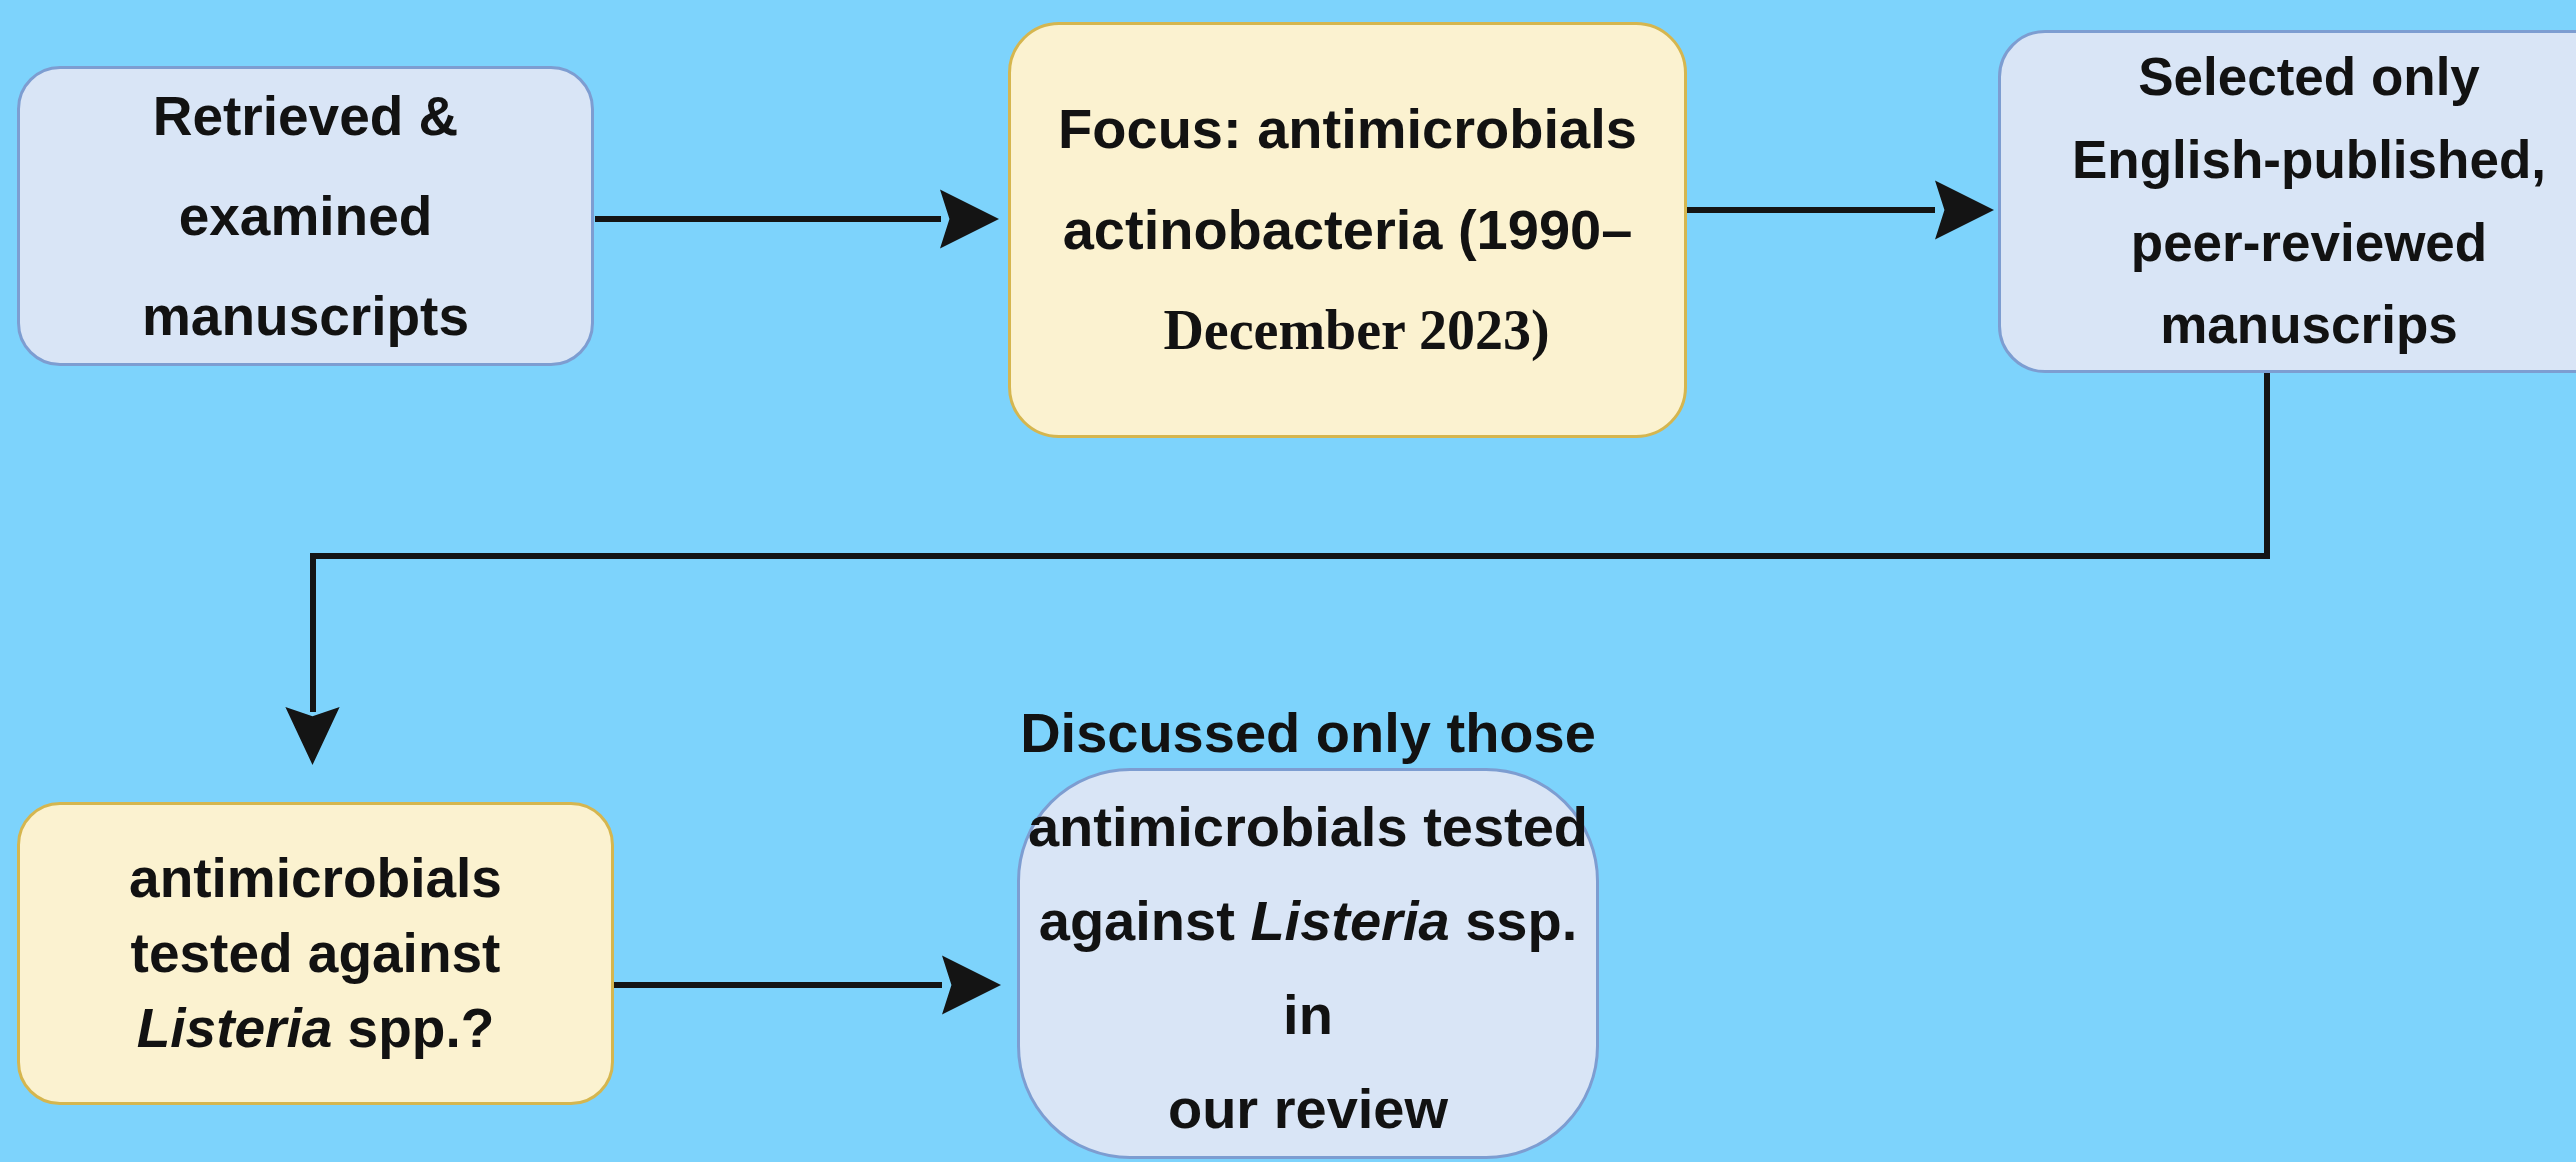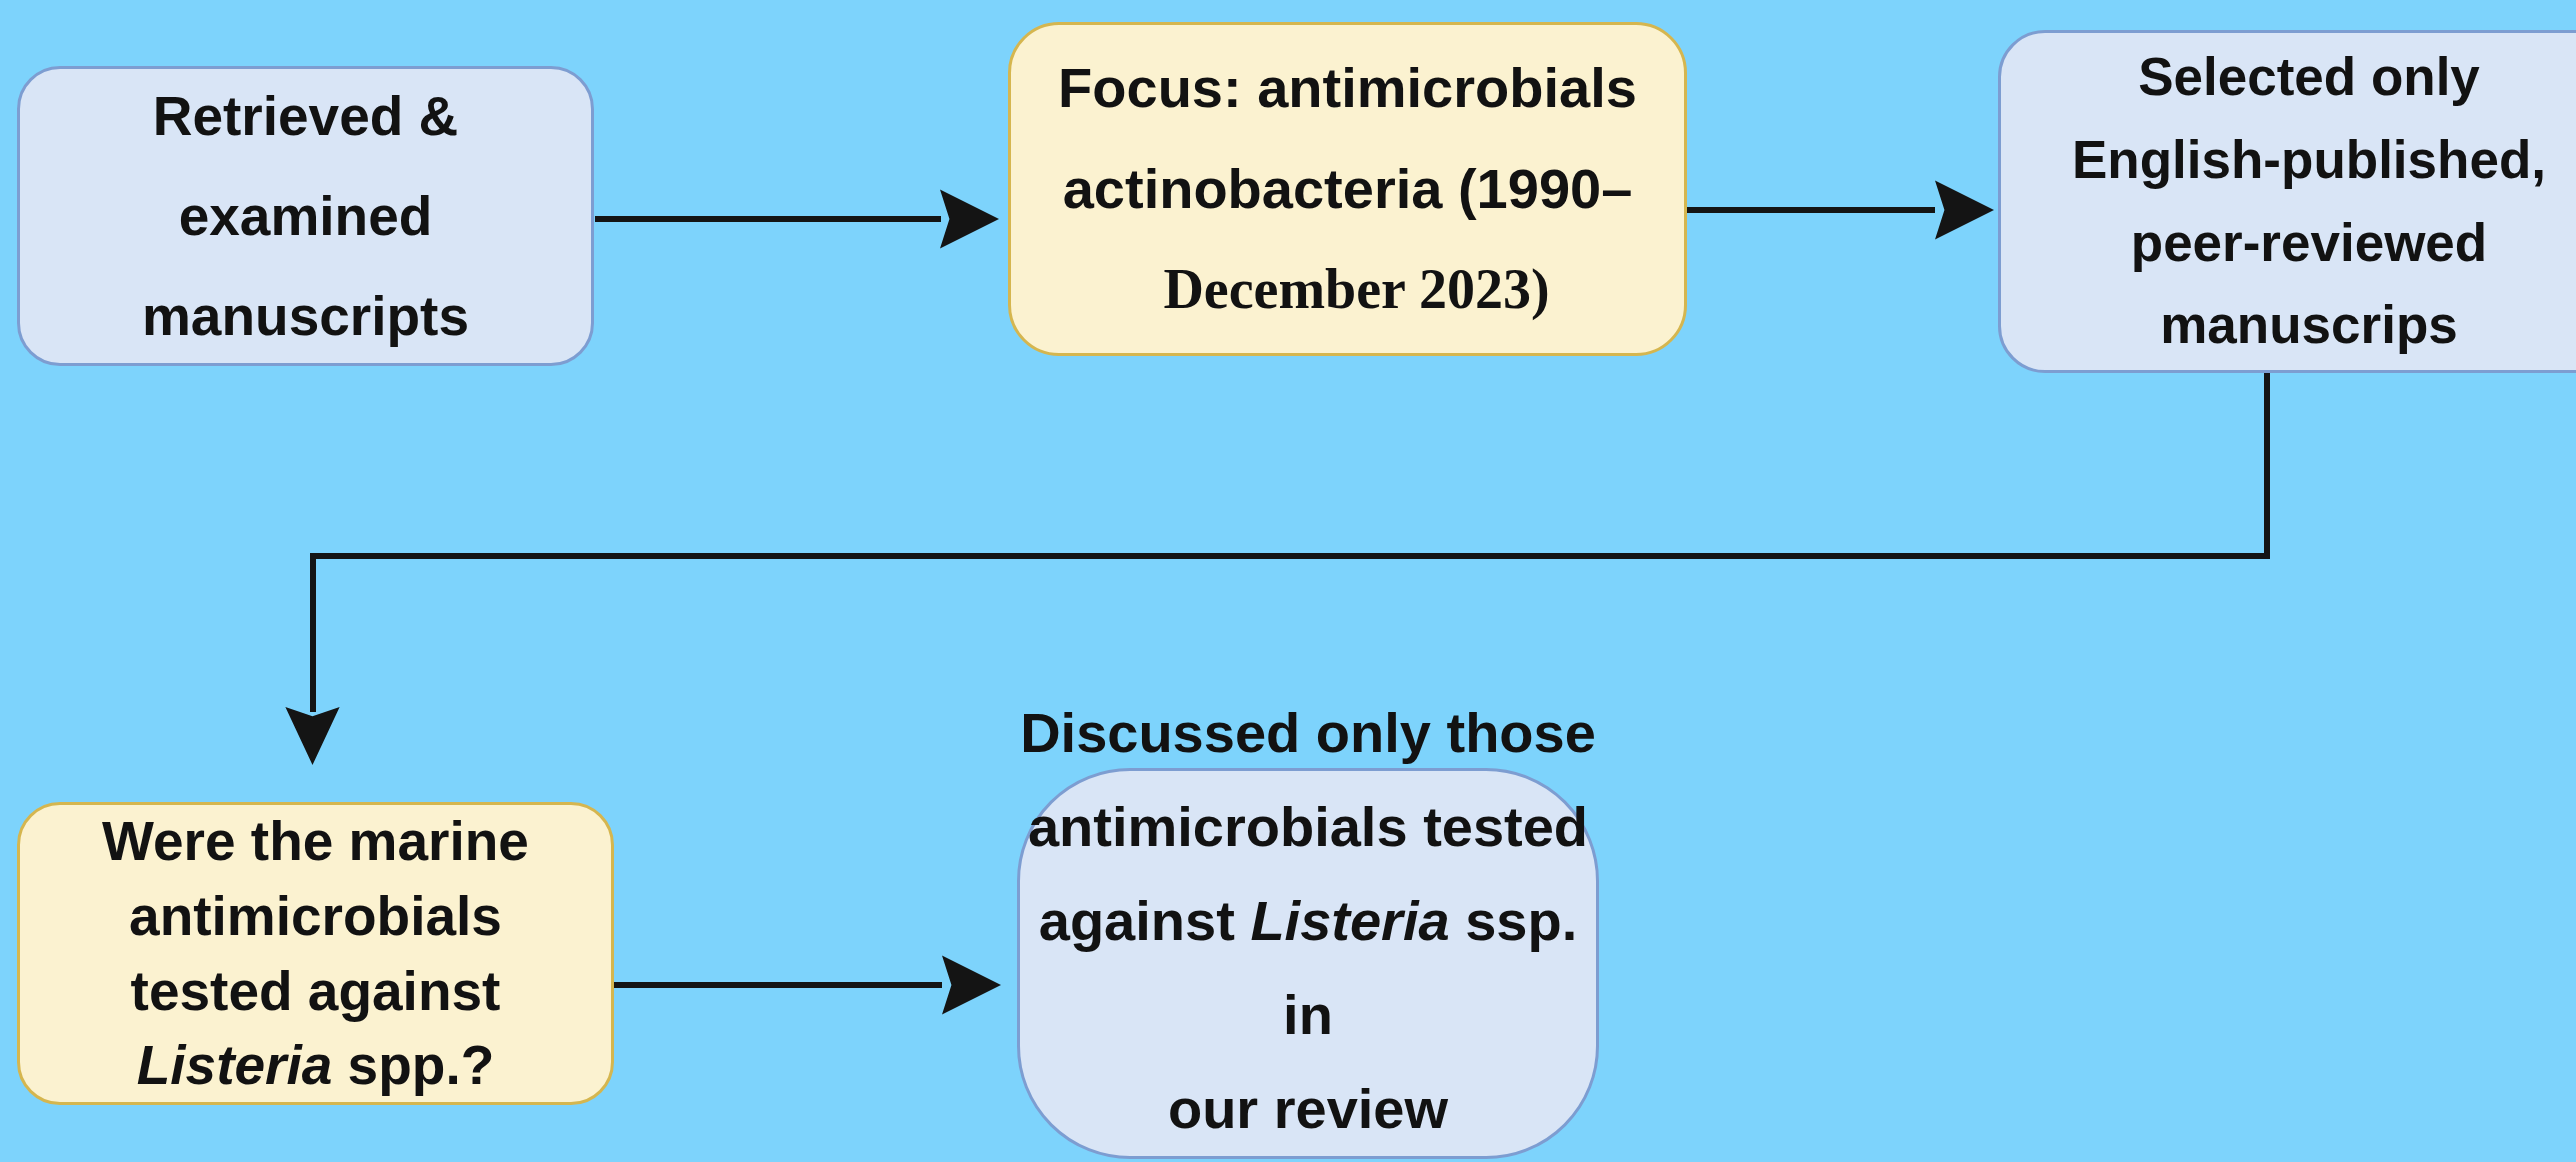"Focus: antimicrobials" #node-focus { height: 334px -> 416px }
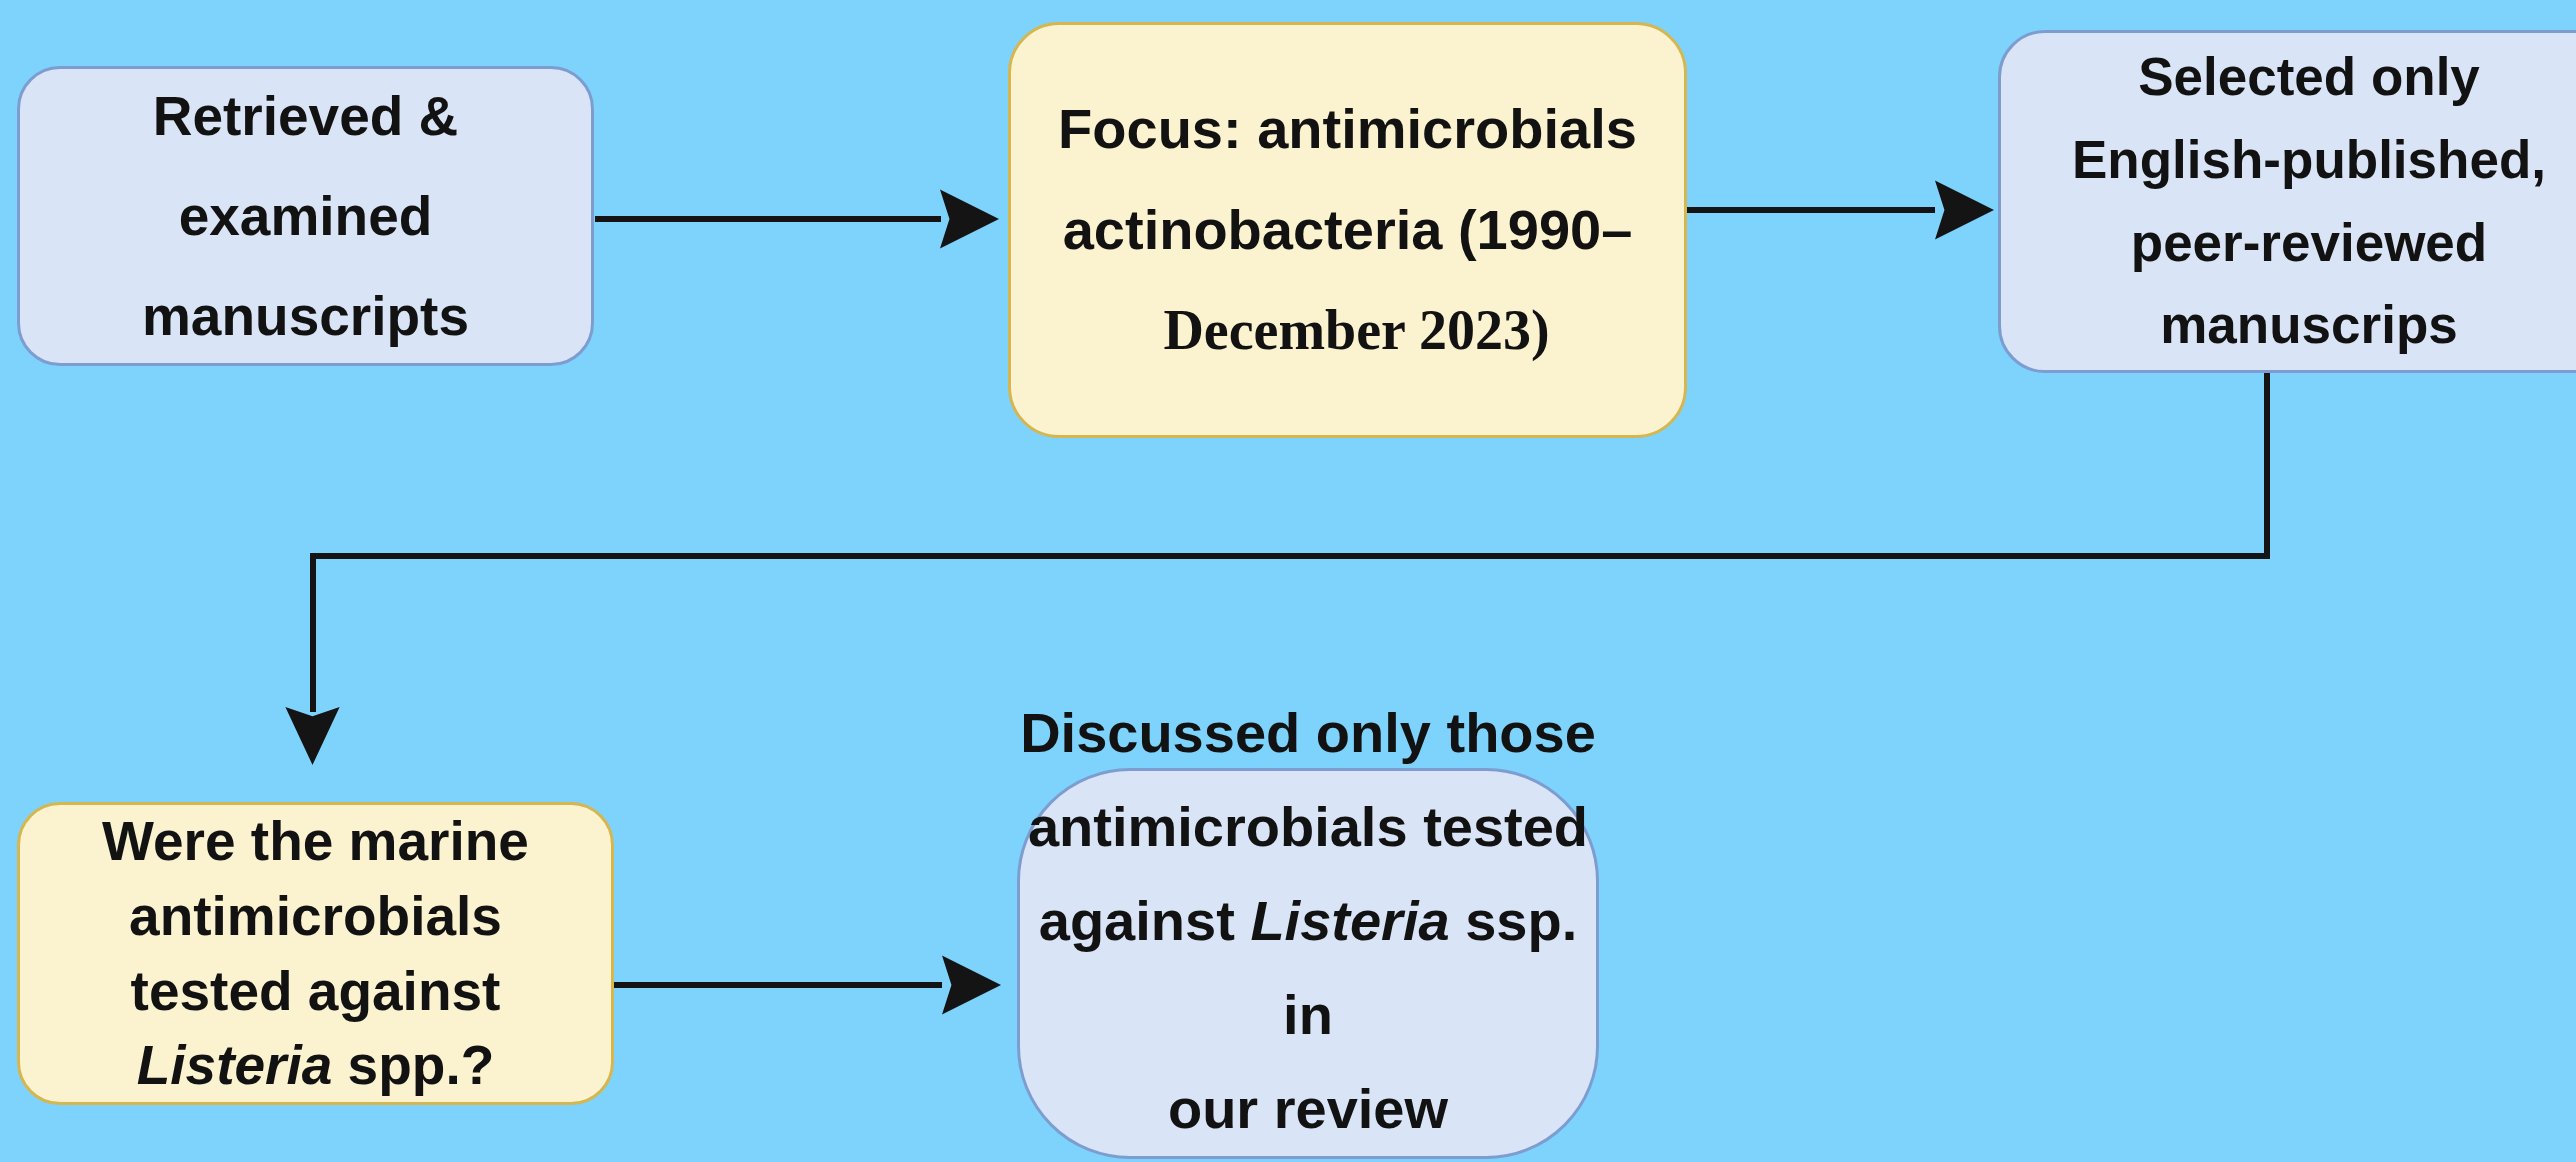"Were the marine" div { html: <div>Were the marine</div> -> none }
